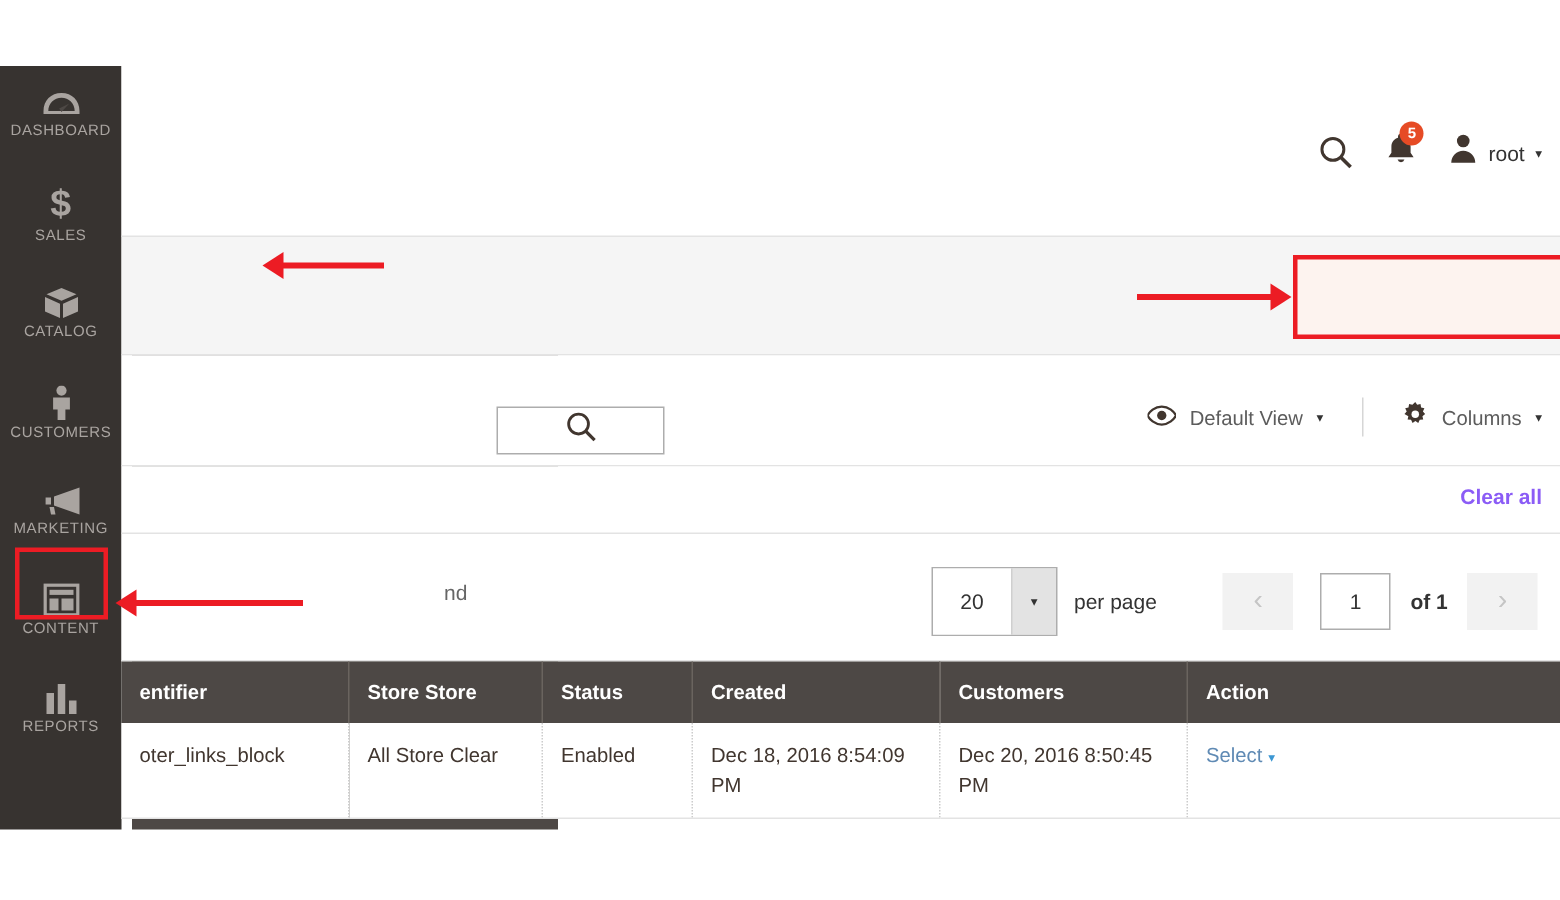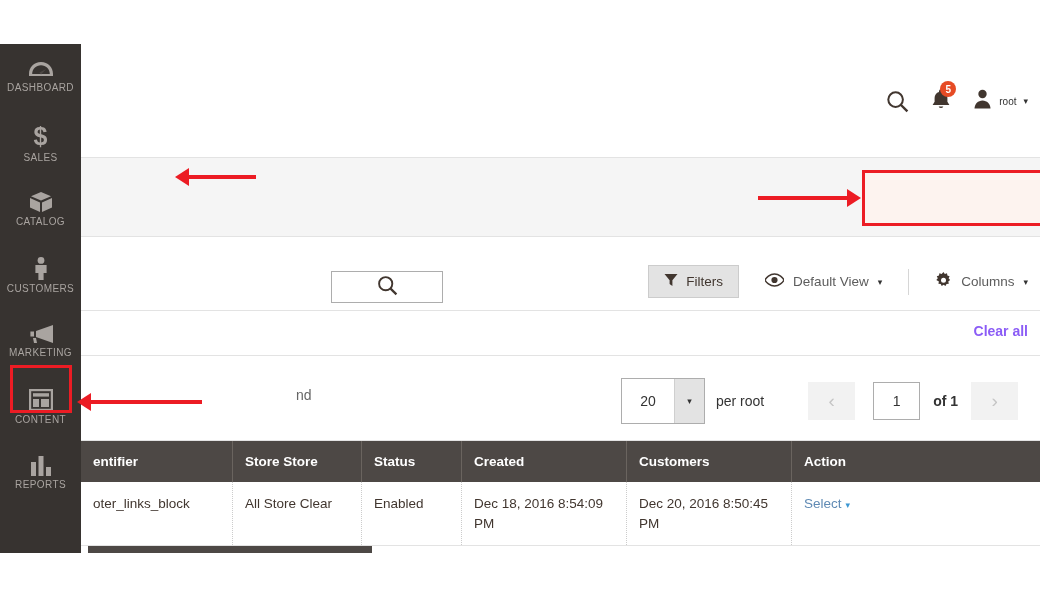"root" .user-name { font-size: 10px -> 14px }
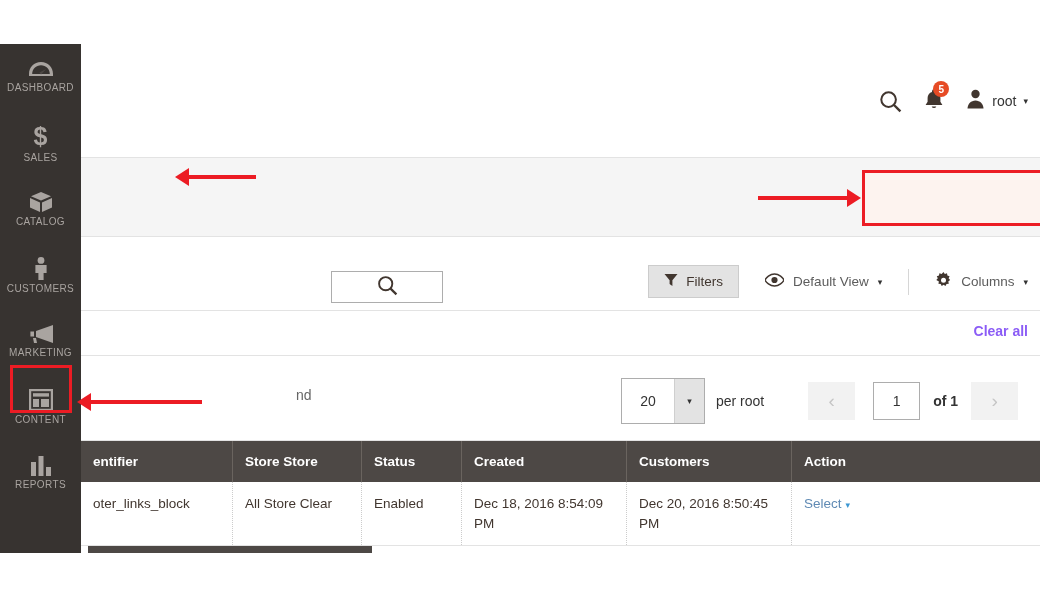"Filters" div.btn-filters { html: <div> <span> <svg> <path></path> </svg> </span> <span>Filters</span> </div> -> none }
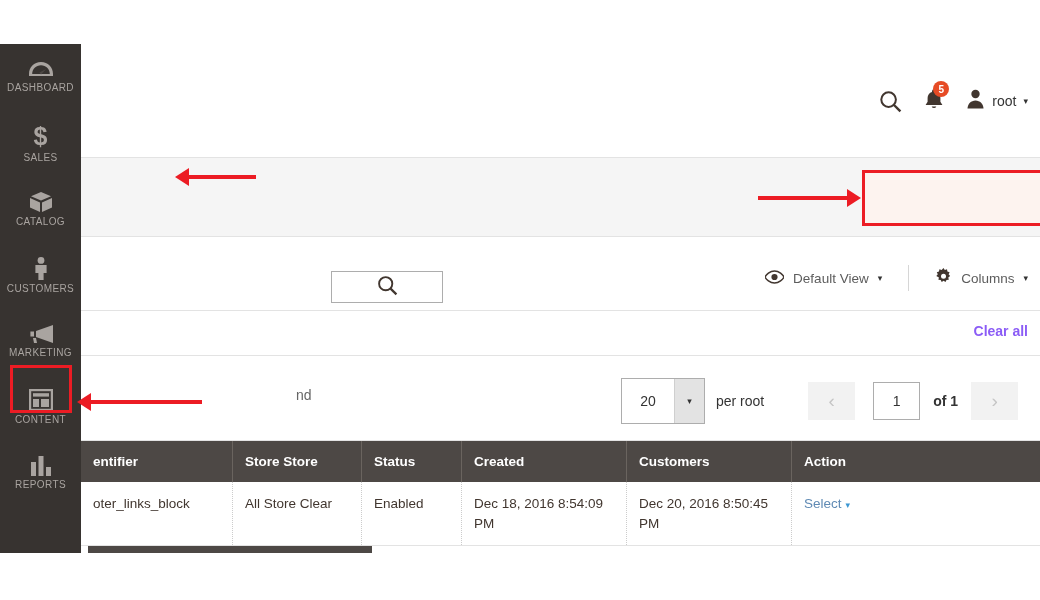"per root" span.per-page-lbl { text: root -> page }
